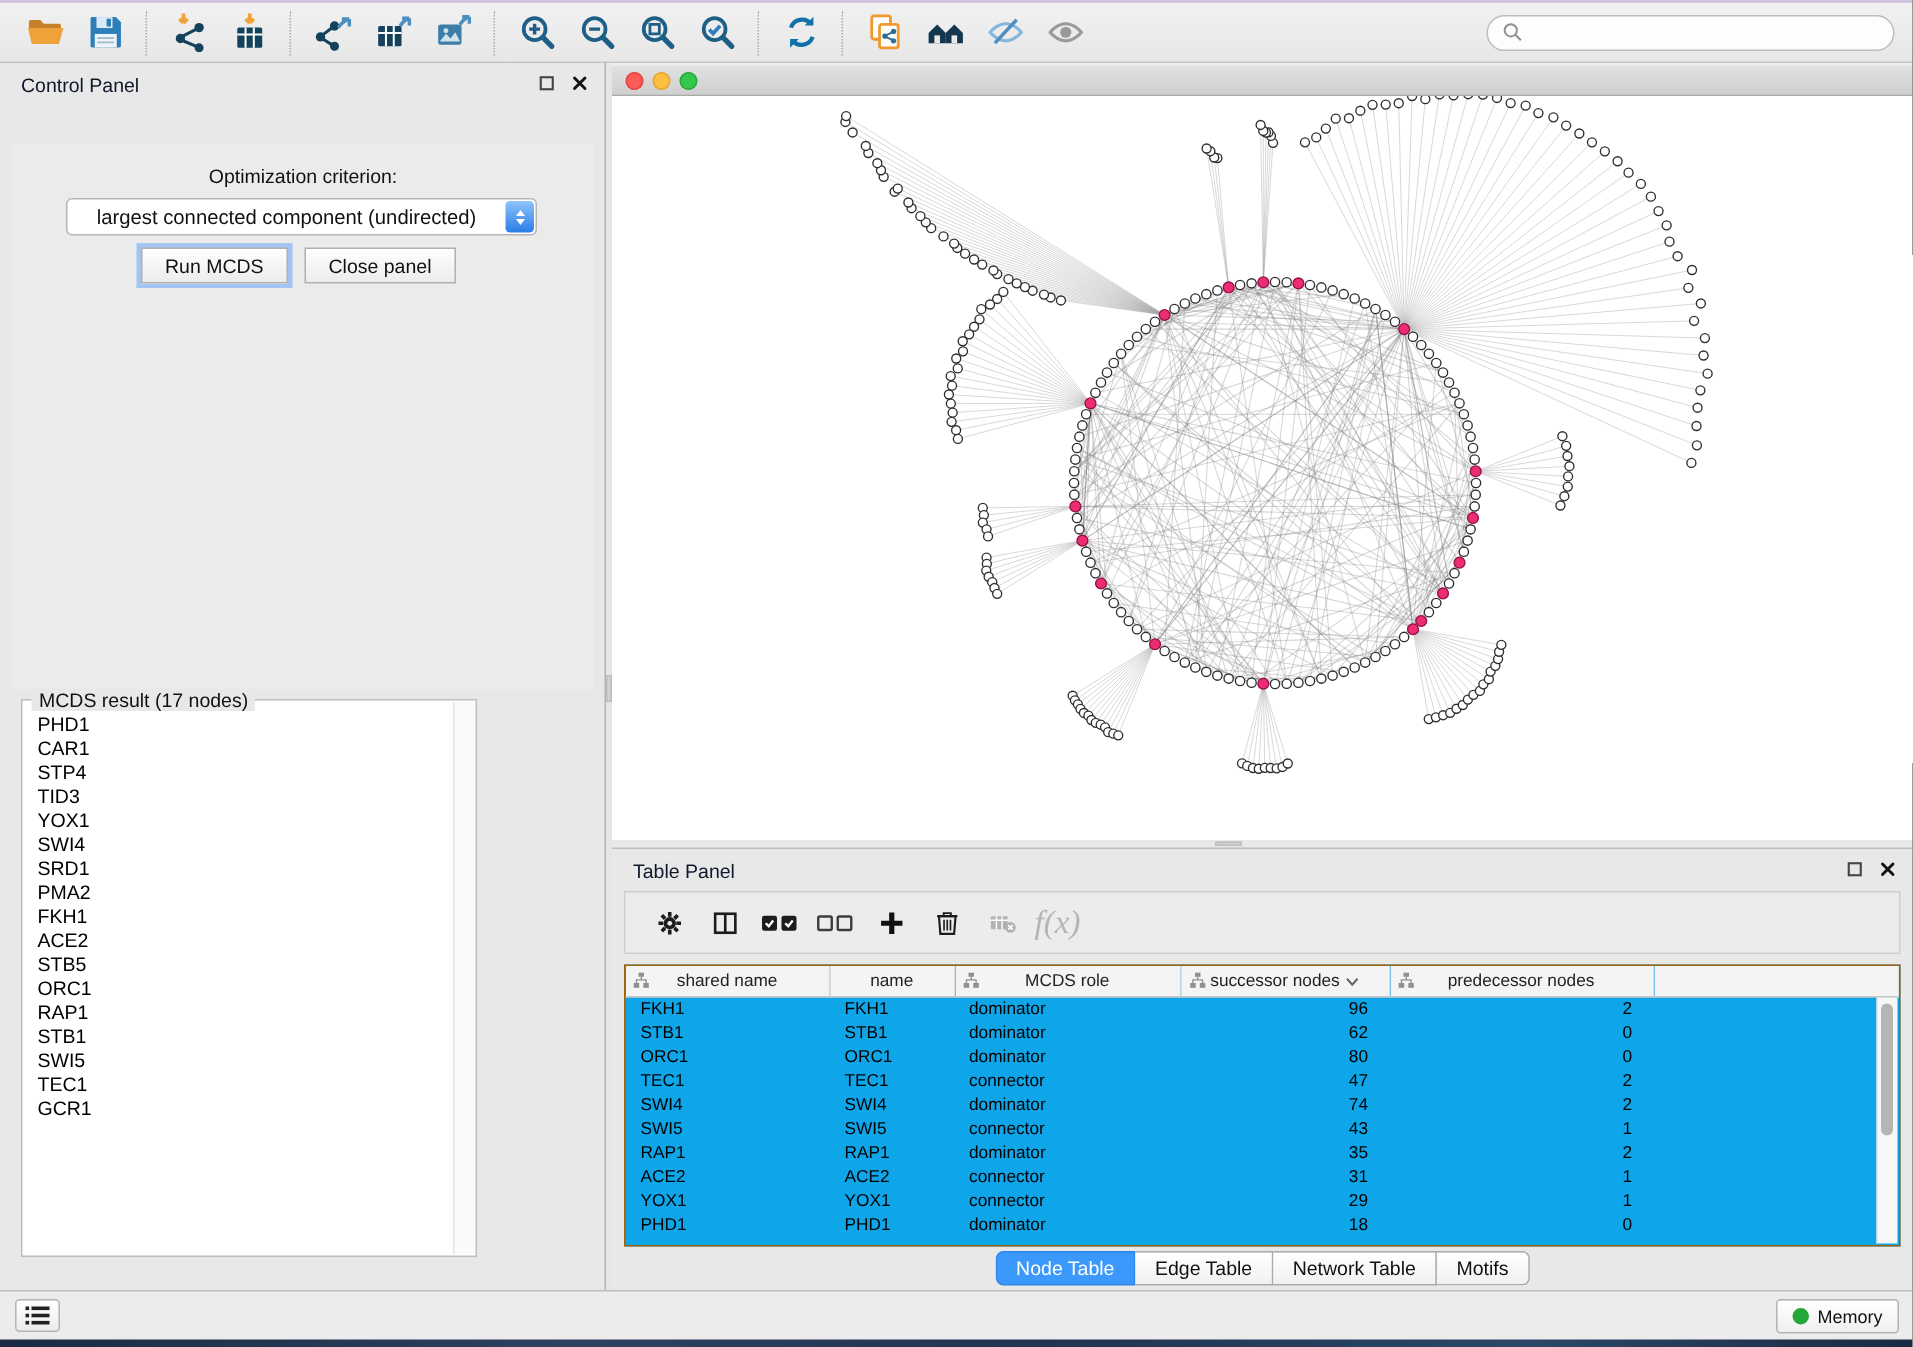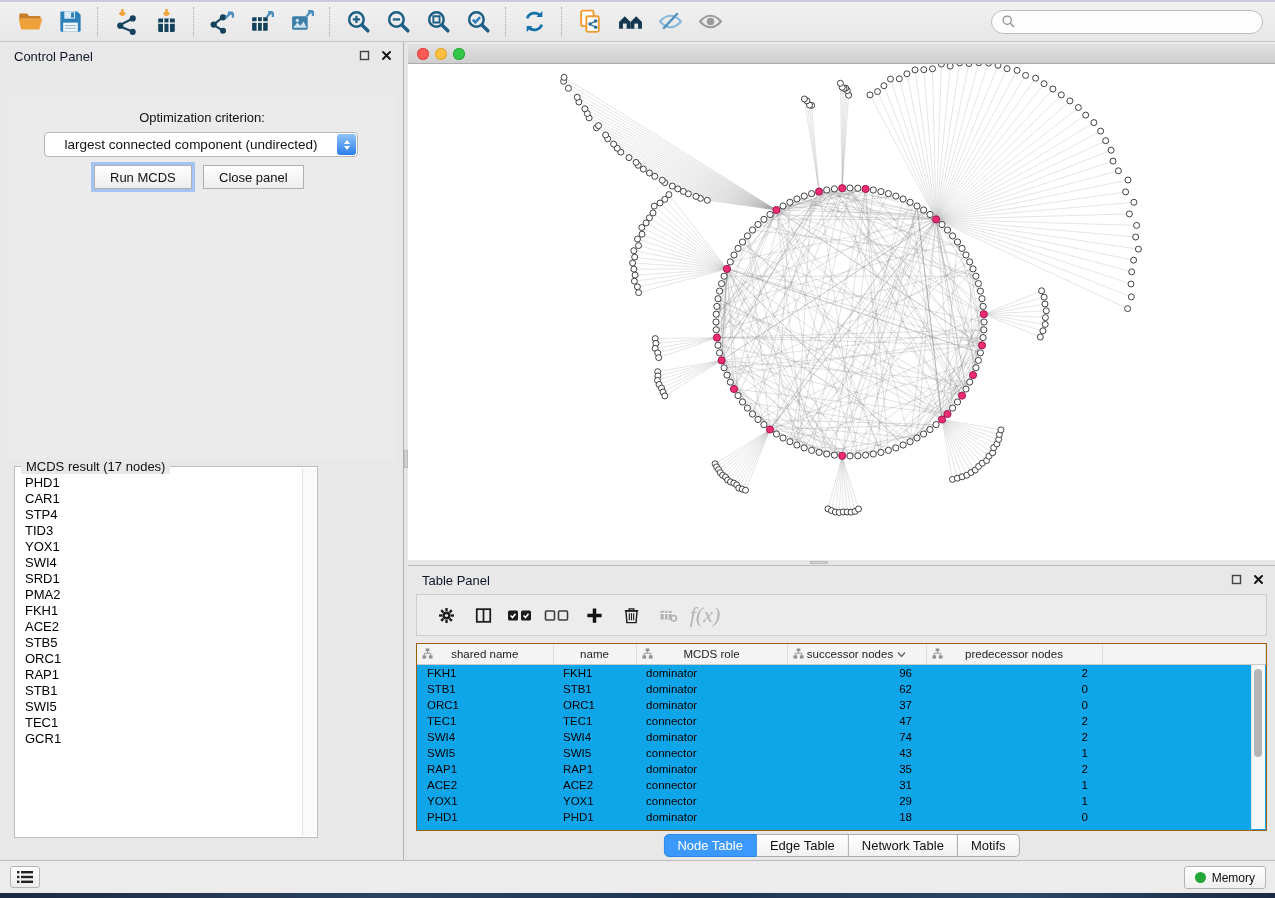"37" td.num { text: 37 -> 80 }
